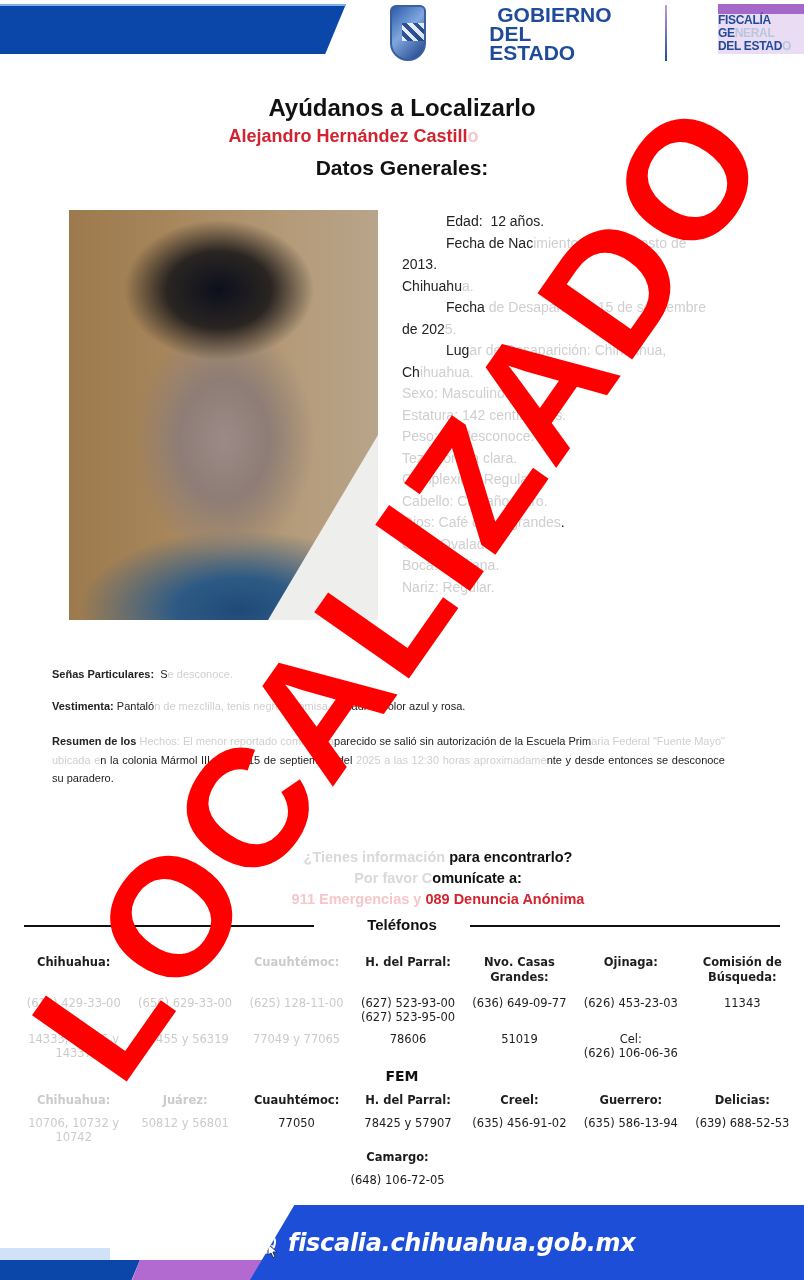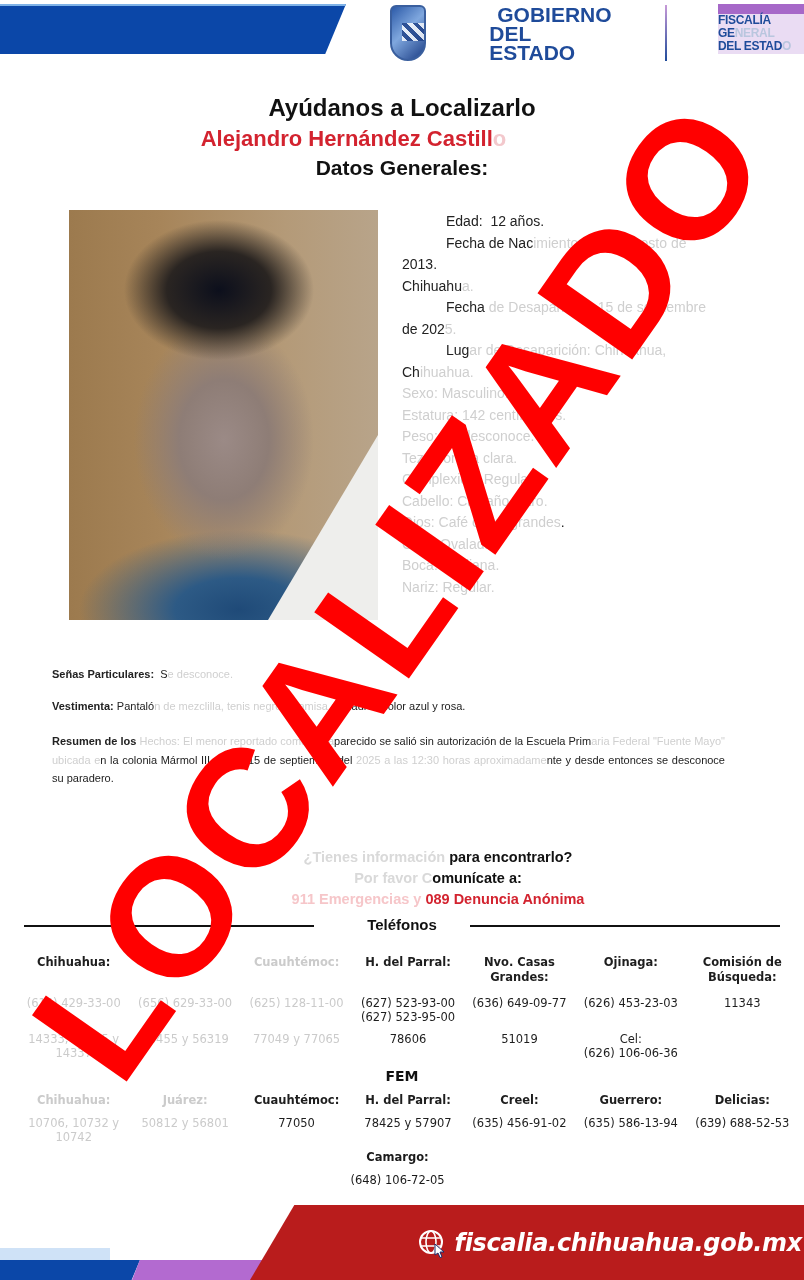"Alejandro Hernández Castillo" .name { font-size: 22px -> 18px }
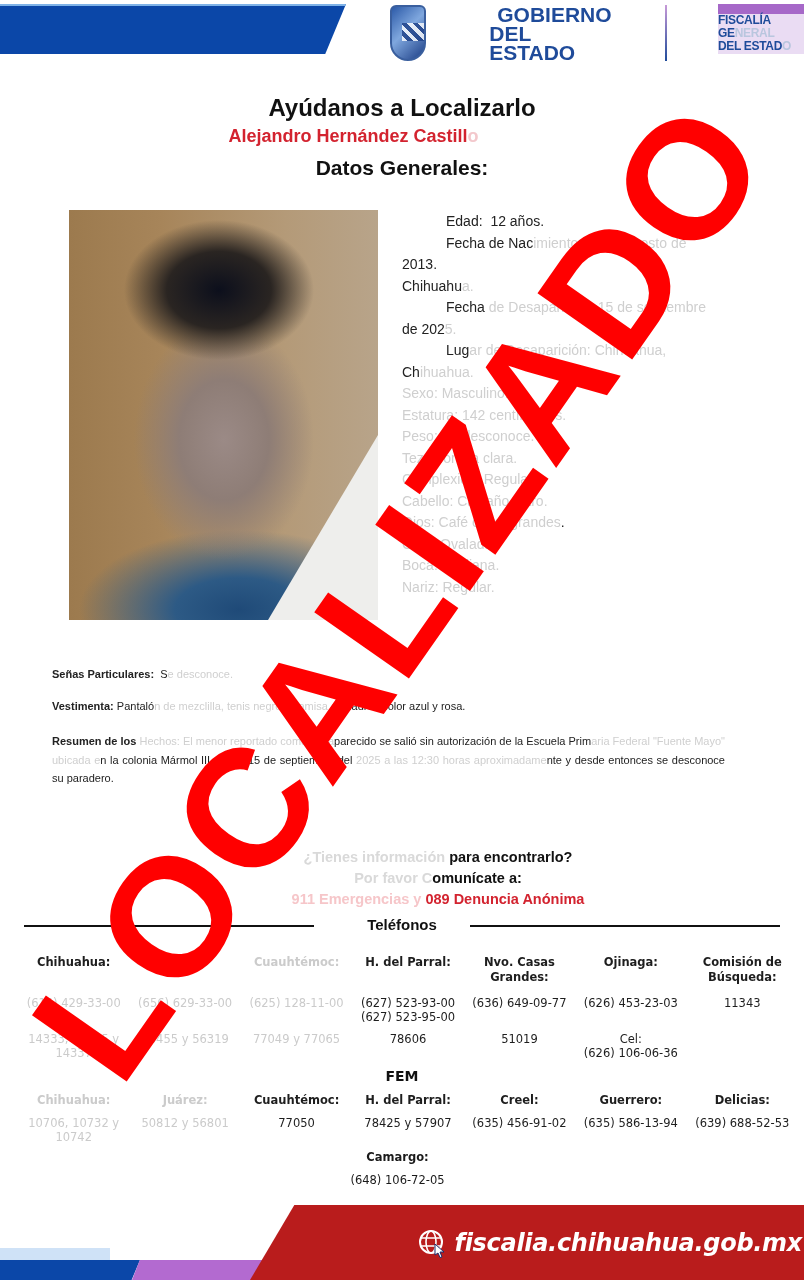"fiscalia.chihuahua.gob.mx" .ft-navy { background: #b91c1c -> #1d4ed8; justify-content: flex-end -> none }
